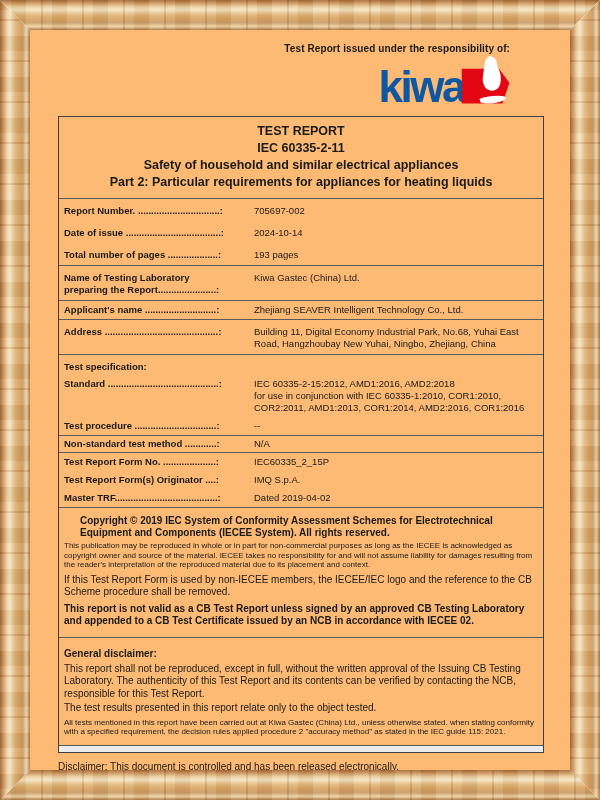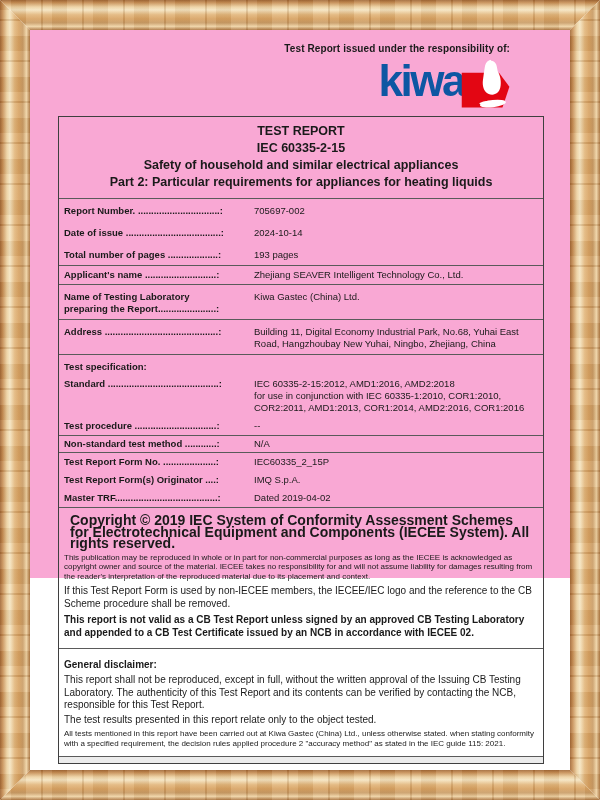"Test Report issued under the" .doc { background: #f9a8d4 -> #fdba74; height: 548px -> 744px }
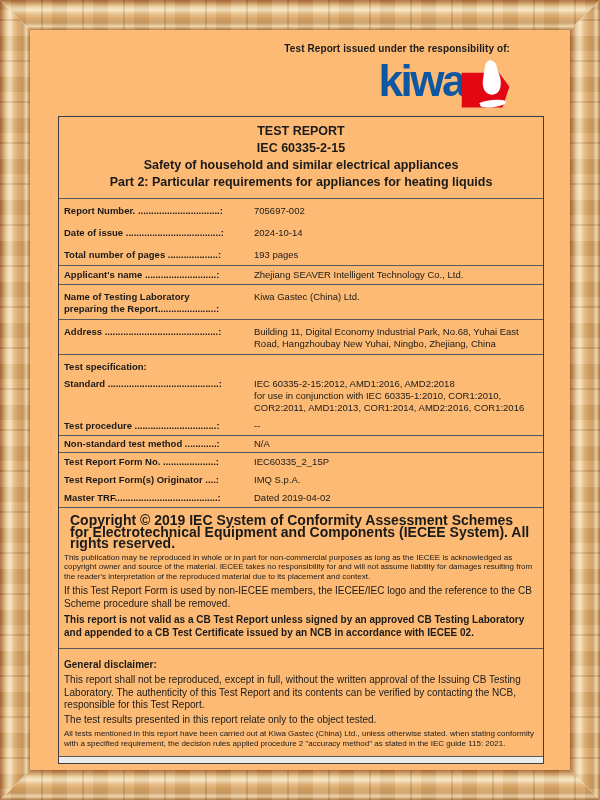"kiwa" .logo-wrap { align-items: flex-start -> flex-end }
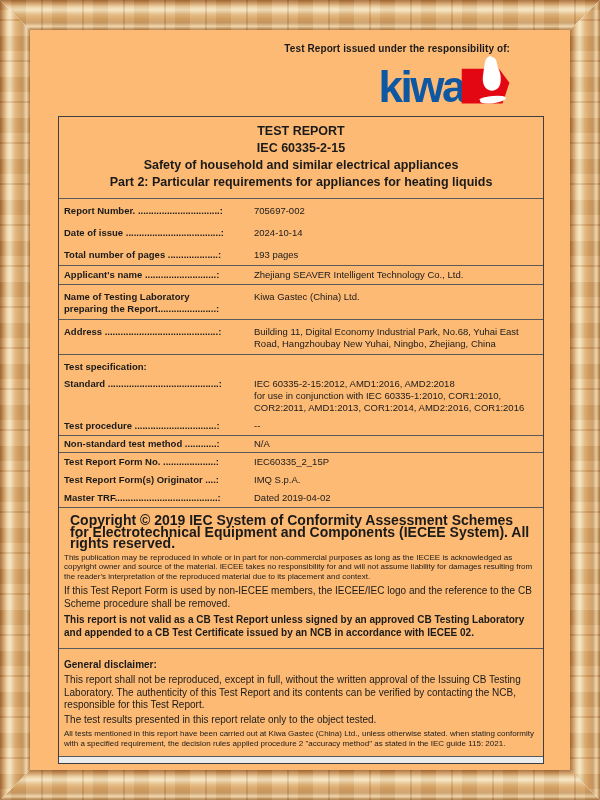"IEC 60335-2-15" div { text: 60335-2-15 -> 60335-2-11 }
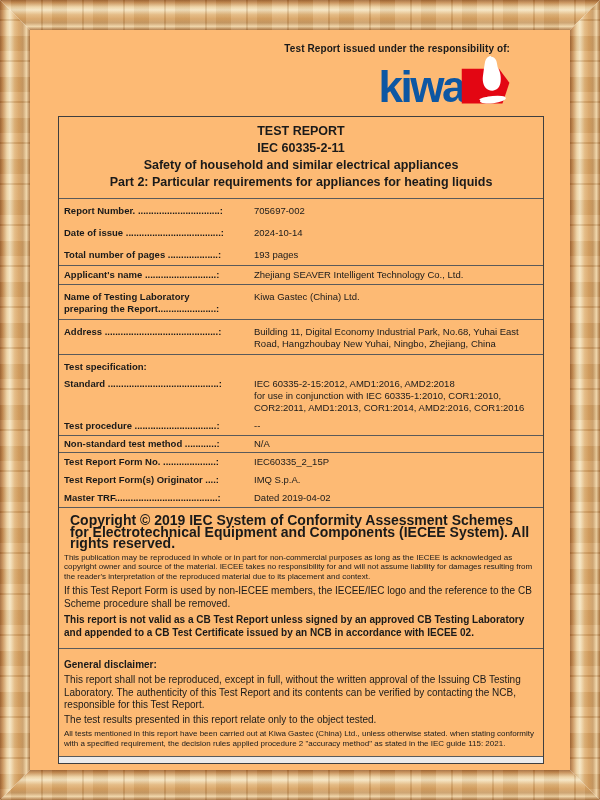"Applicant's name" div.grp { order: before "Name of Testing Laboratory" -> after "Name of Testing Laboratory" }
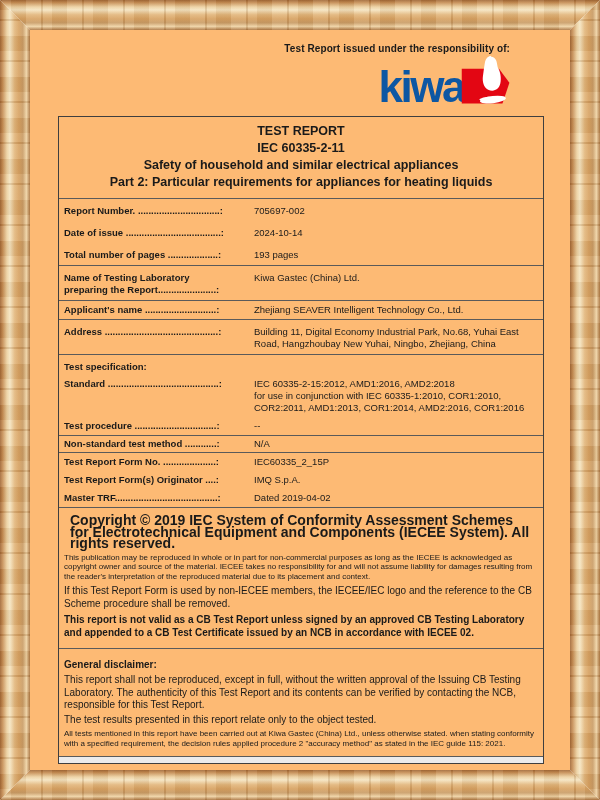"Copyright © 2019 IEC System" .p-bold { font-size: 14px -> 10px; margin: 3px 6px -> 3px 16px }
